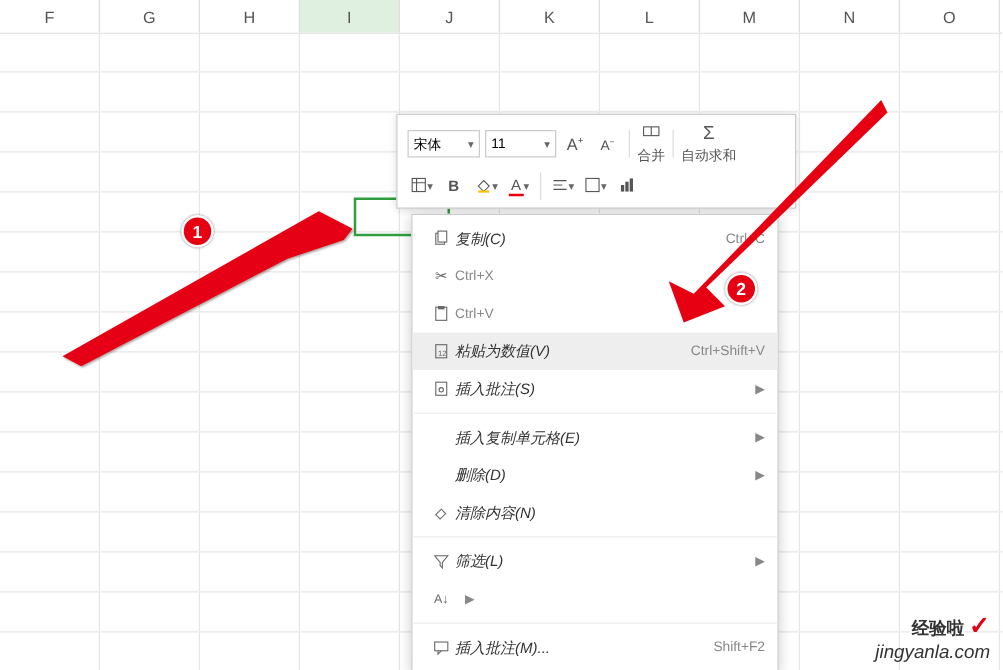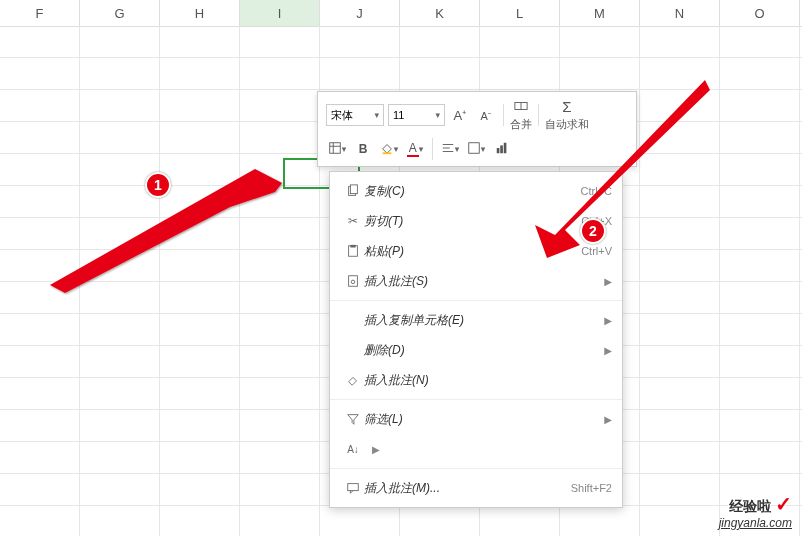"剪切(T)" span.ctx-label { html: <span>剪切(T)</span> -> none }
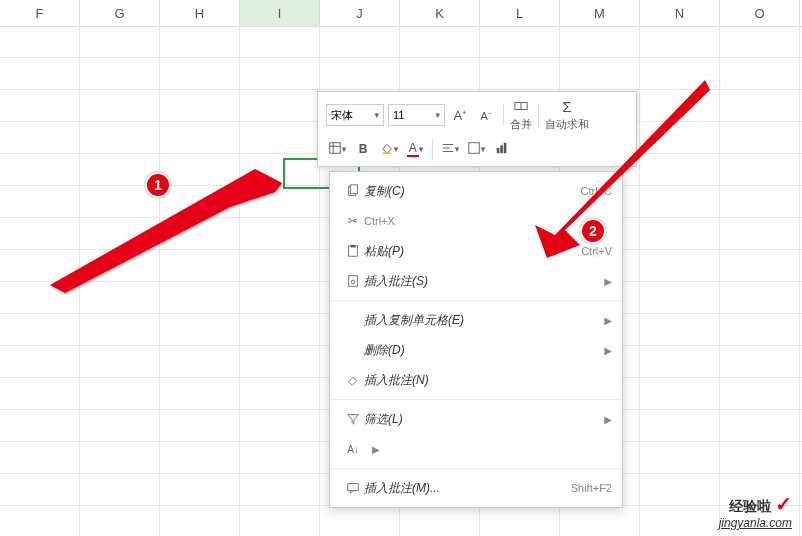"粘贴(P)" span.ctx-label { html: <span>粘贴(P)</span> -> none }
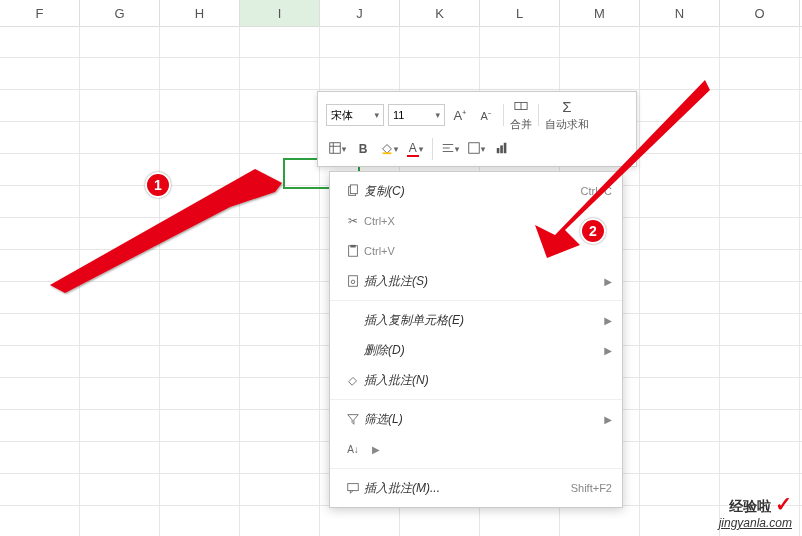"粘贴为数值(V)" div.ctx-item { html: none -> <div> <span> <svg> <rect></rect> <text>12</text> </svg> </span> <span>粘贴为数值(V)</span> <span>Ctrl+Shift+V</span> </div> }
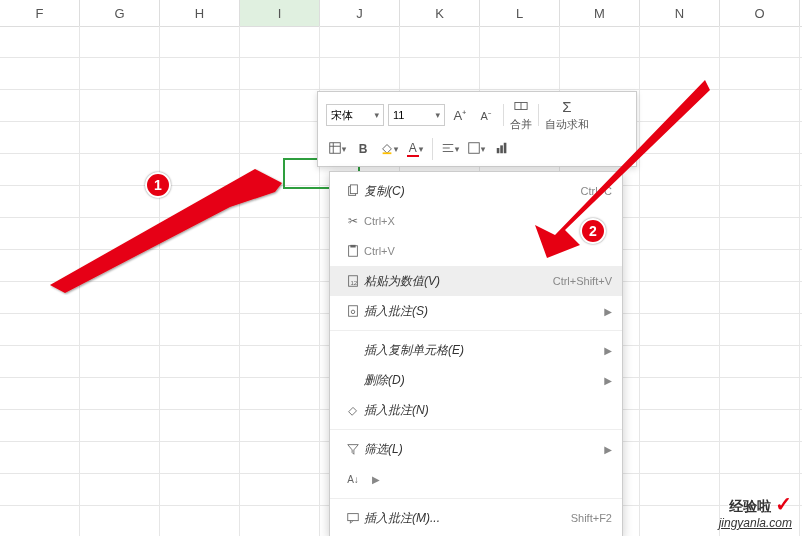"插入批注(N)" span.ctx-label { text: 插入批注 -> 清除内容 }
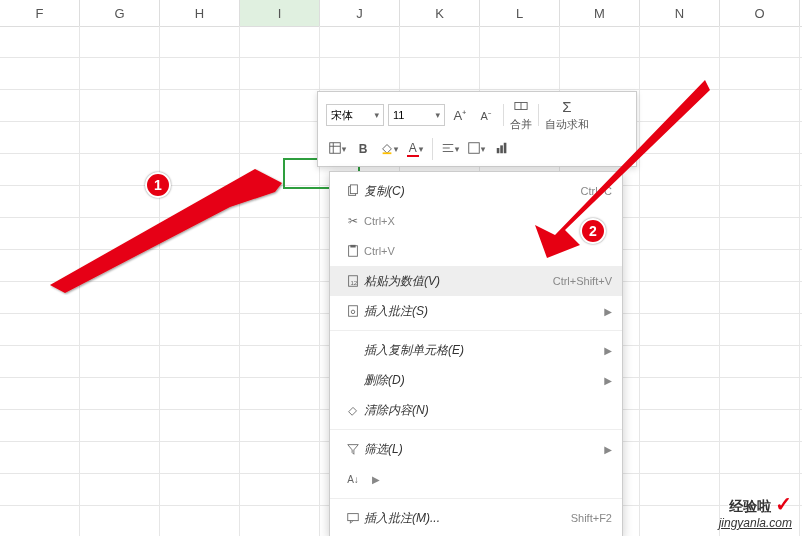"jingyanla.com" .watermark .url { font-size: 12px -> 15px; text-decoration: underline -> none }
